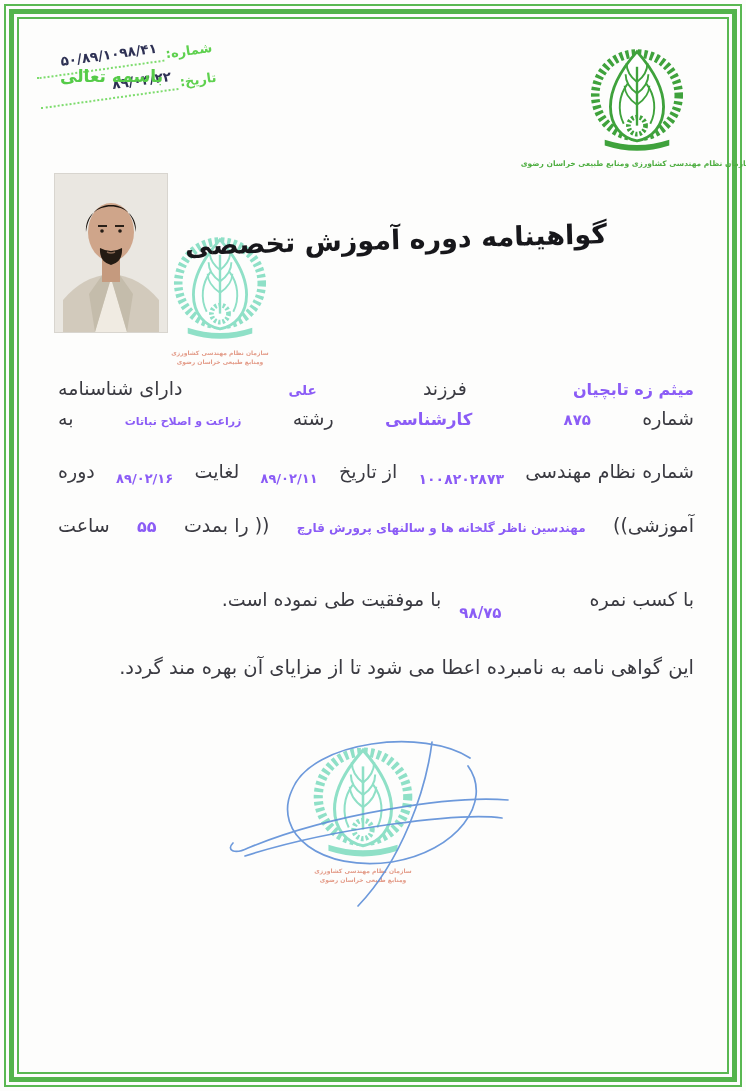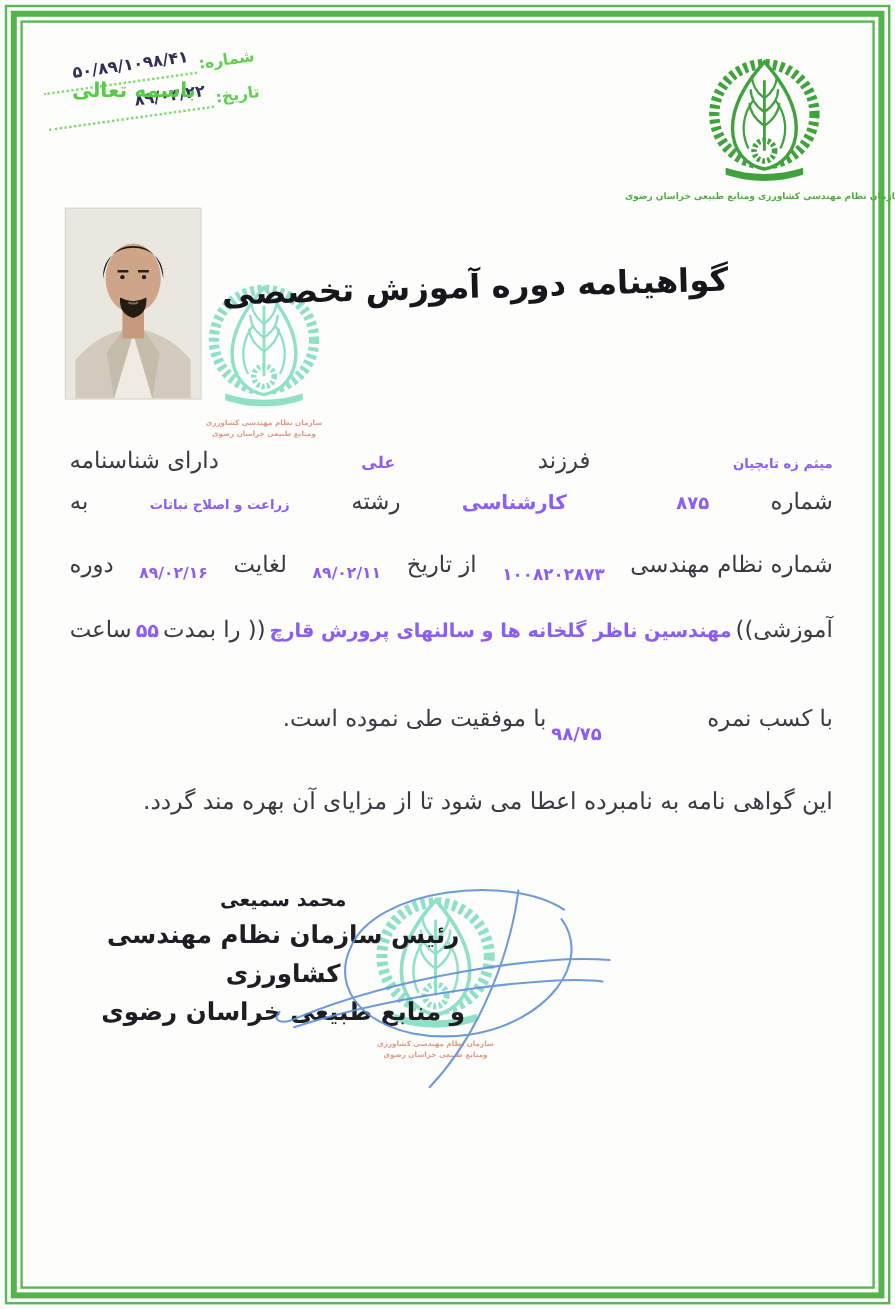"میثم زه تابچیان" .v-name { font-size: 11px -> 16px }
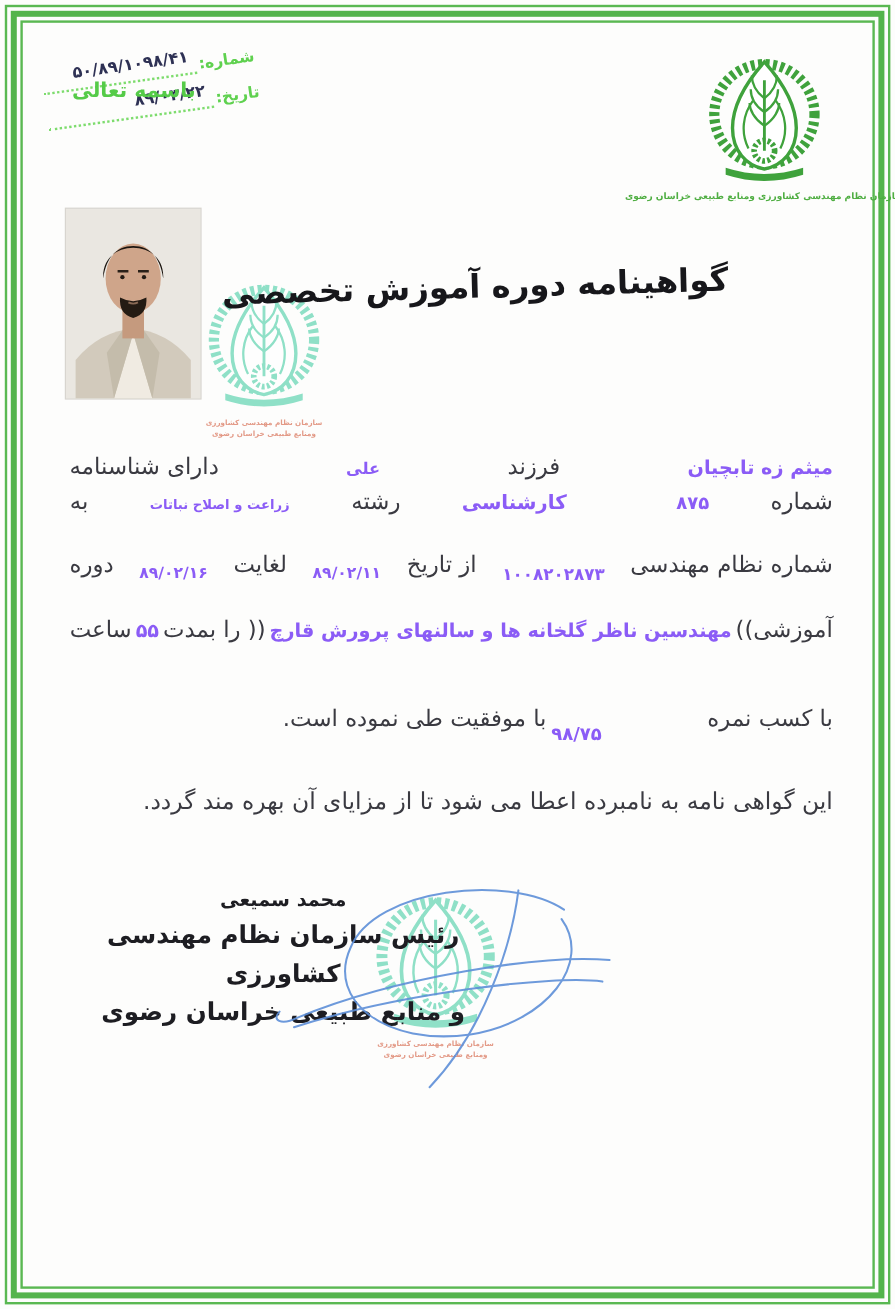"مهندسین ناظر گلخانه ها و" .v-course { font-size: 16px -> 12px }
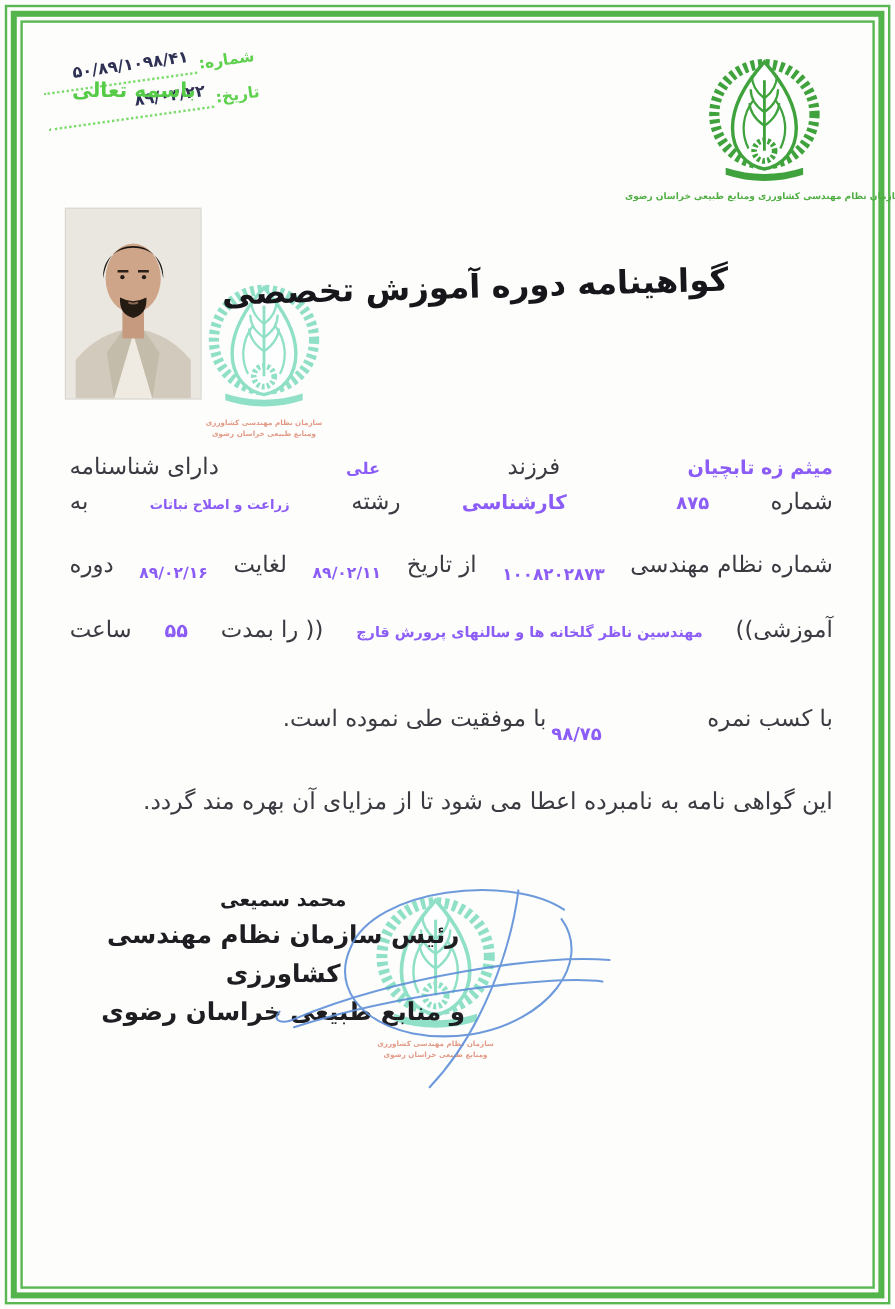"۹۸/۷۵" .v-score { margin-left: 4px -> 18px }
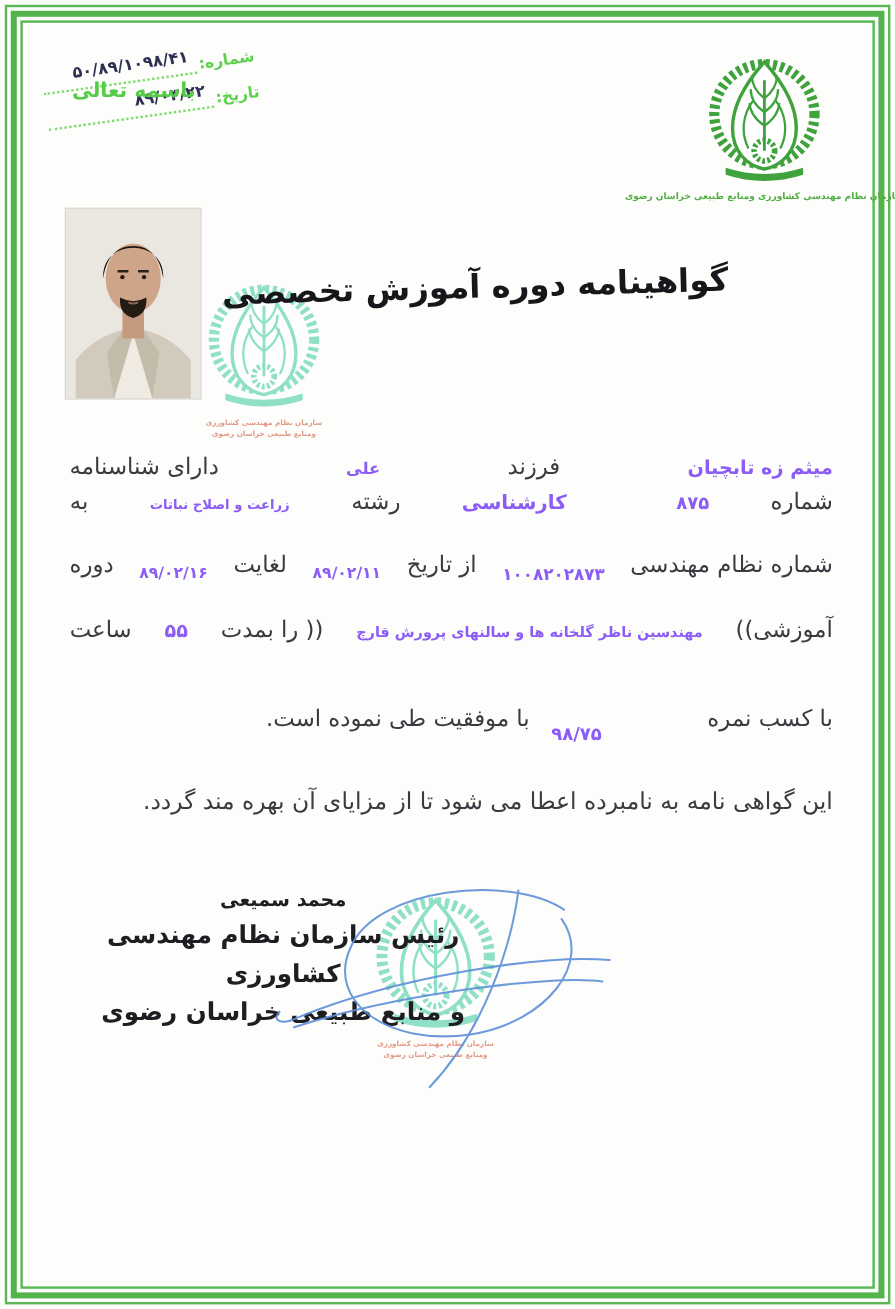"محمد سمیعی" div.sig-block { html: <div> <div>محمد سمیعی</div> <div>رئیس سازمان نظام مهندسی کشاورزی</div> <div>و منابع طبیعی خراسان رضوی</div> </div> -> none }
